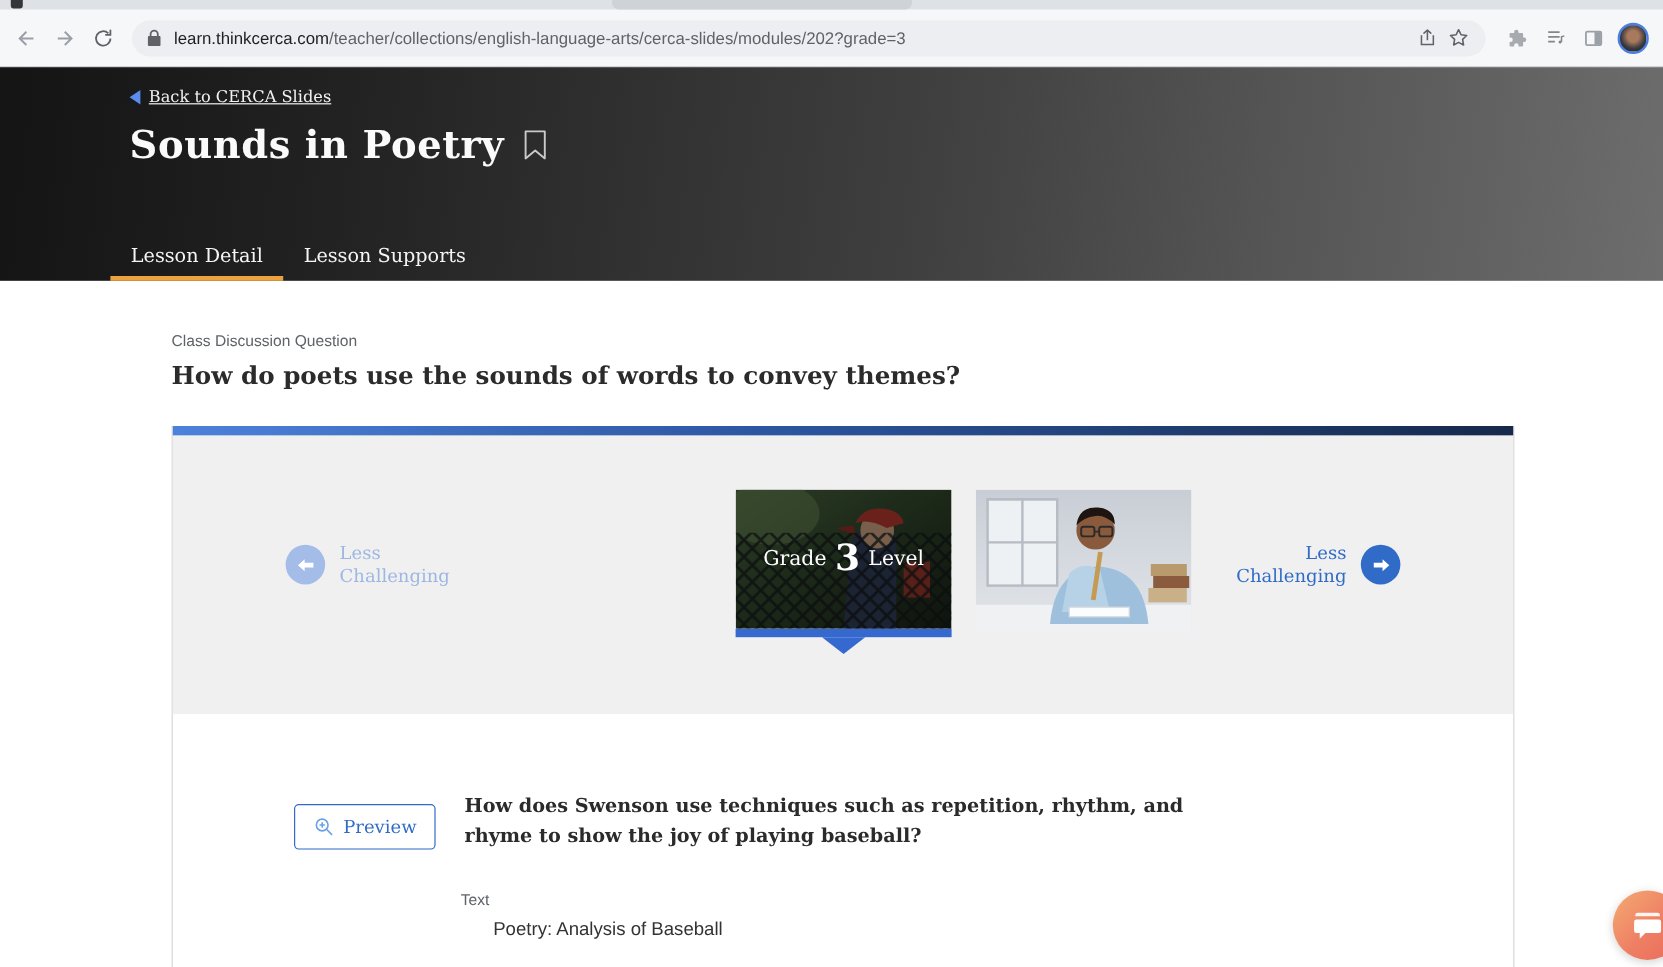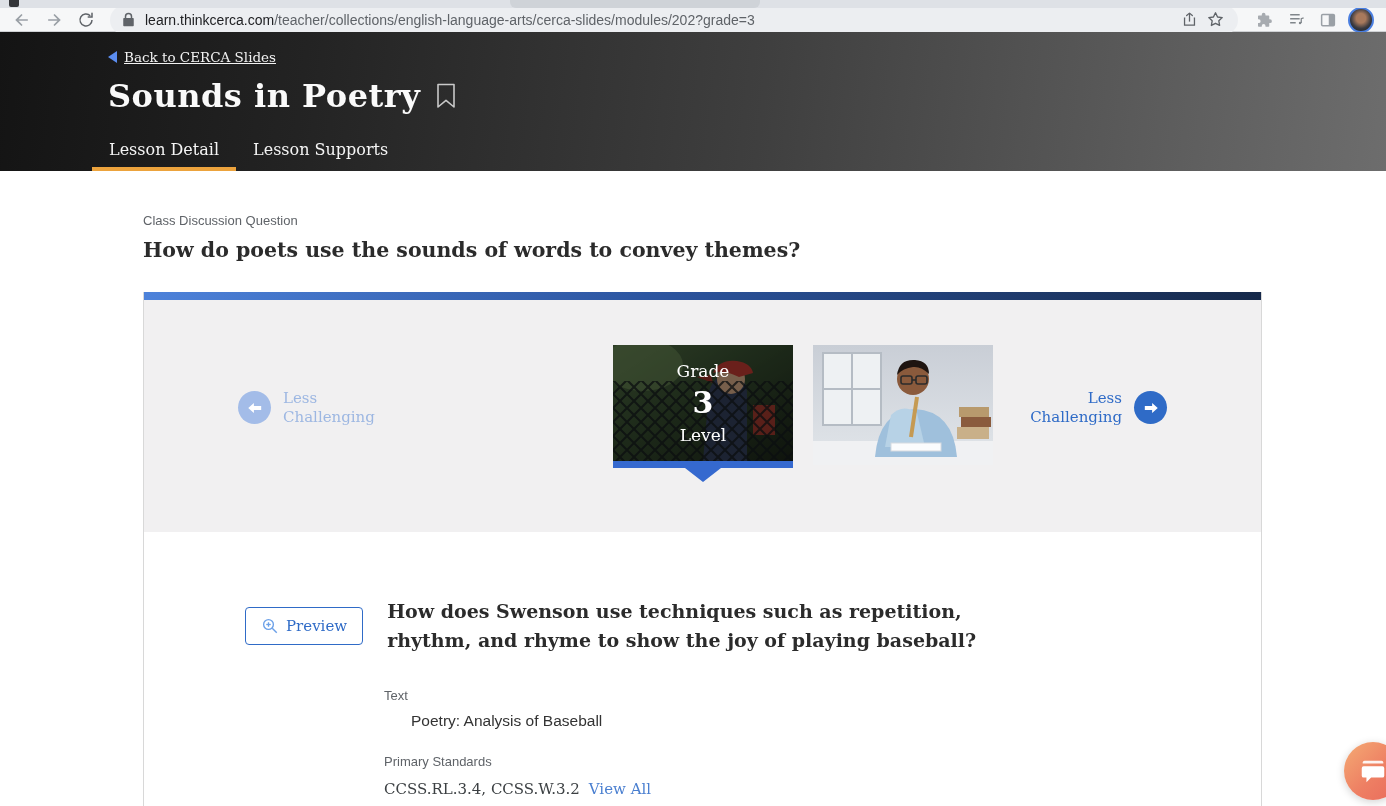"learn.thinkcerca.com/teacher/collections" .toolbar { height: 24px -> 48px }
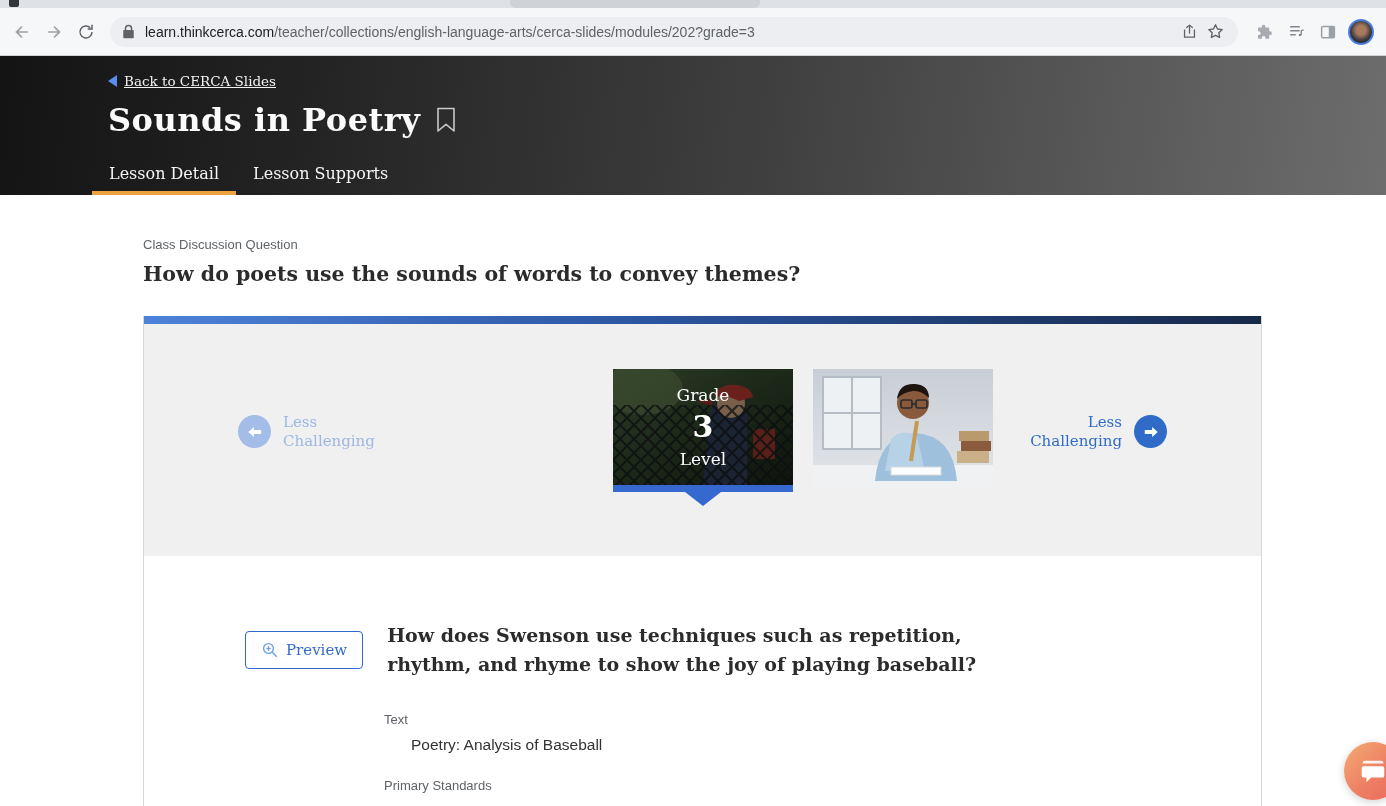"Back to CERCA Slides" .hero { height: 139px -> 178px }
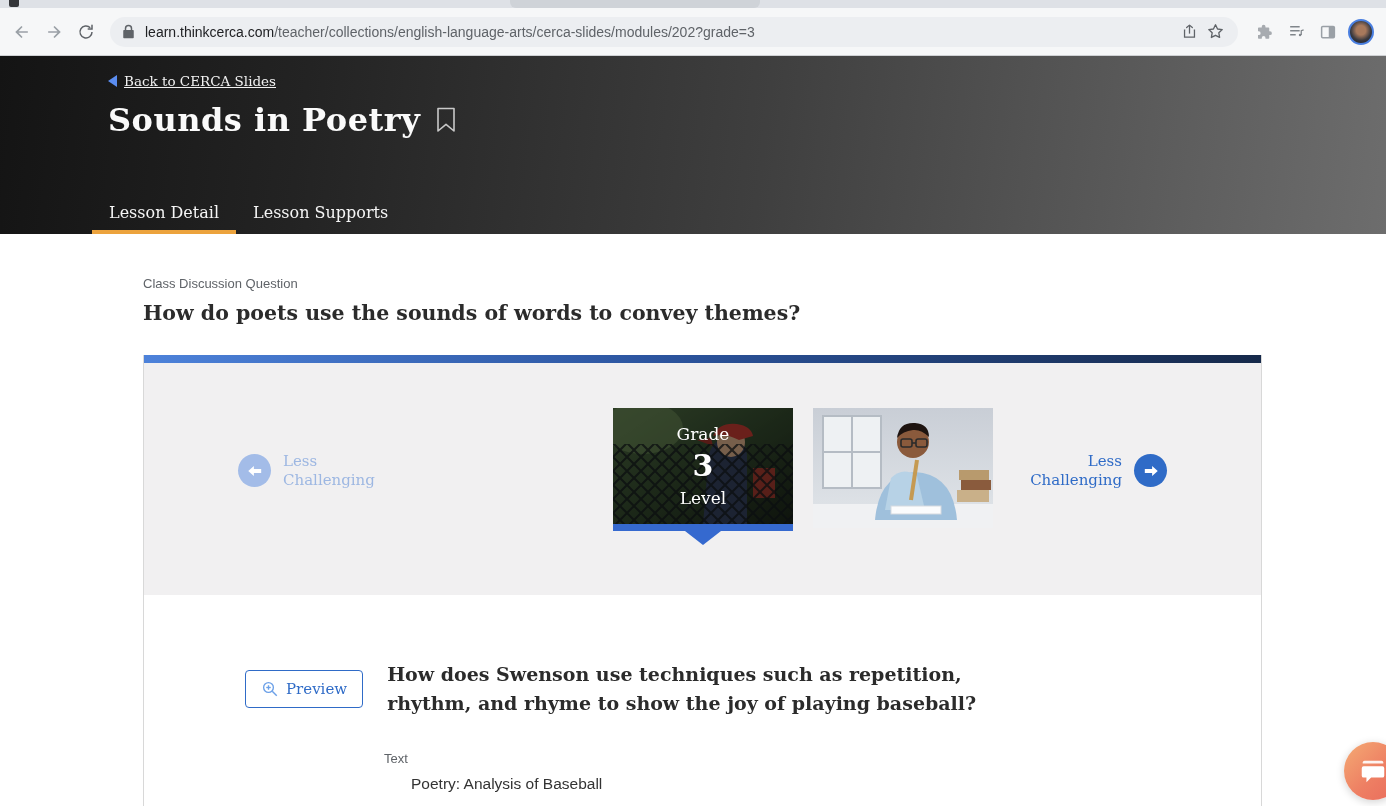"Grade" .tile-overlay-text { flex-direction: column -> none }
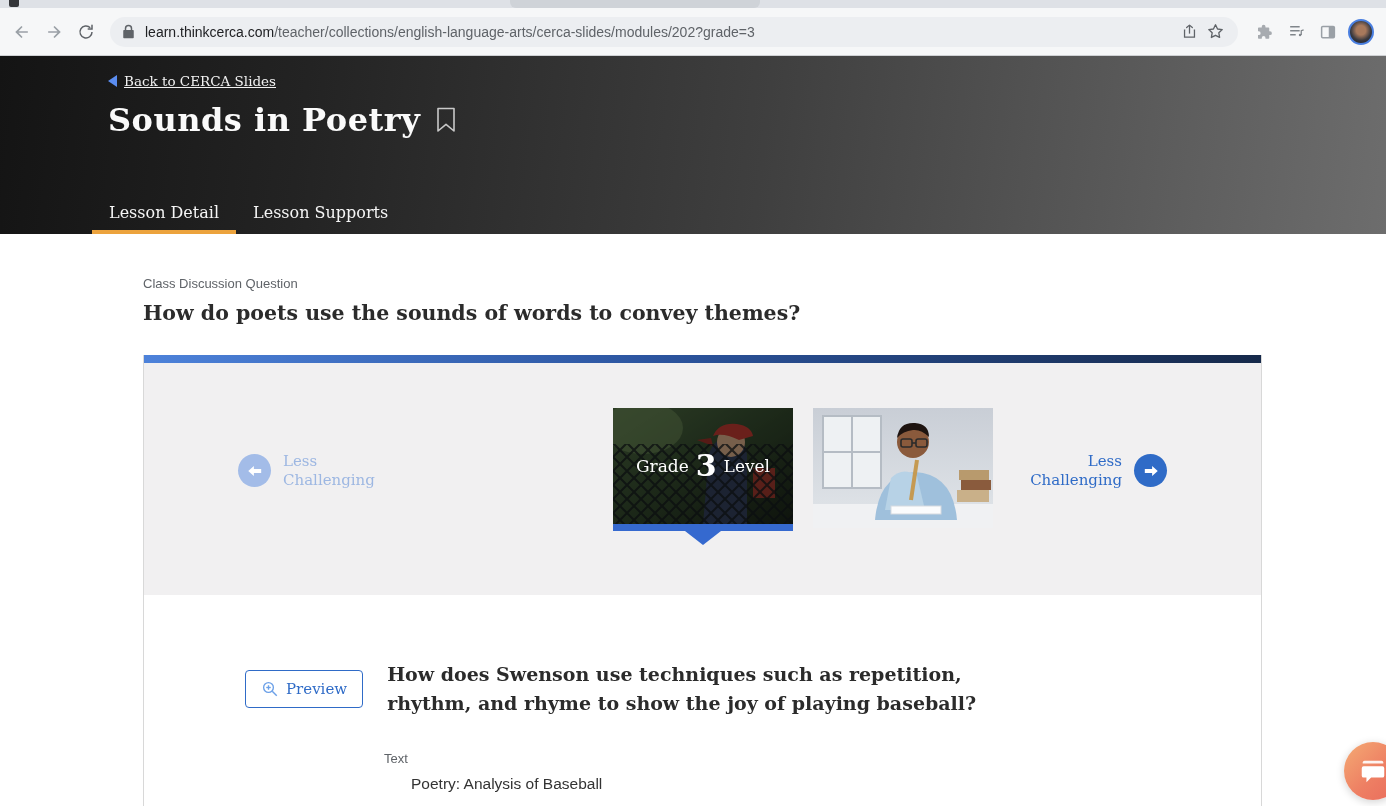"How does Swenson use techniques" .prompt-q { font-size: 19px -> 16px }
